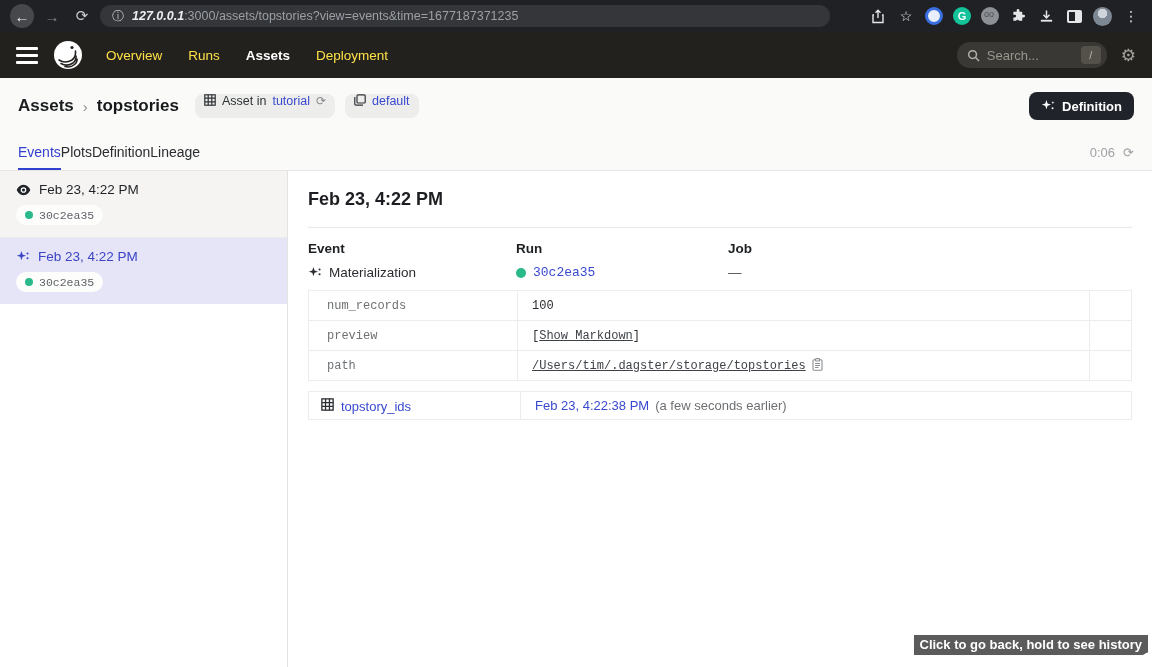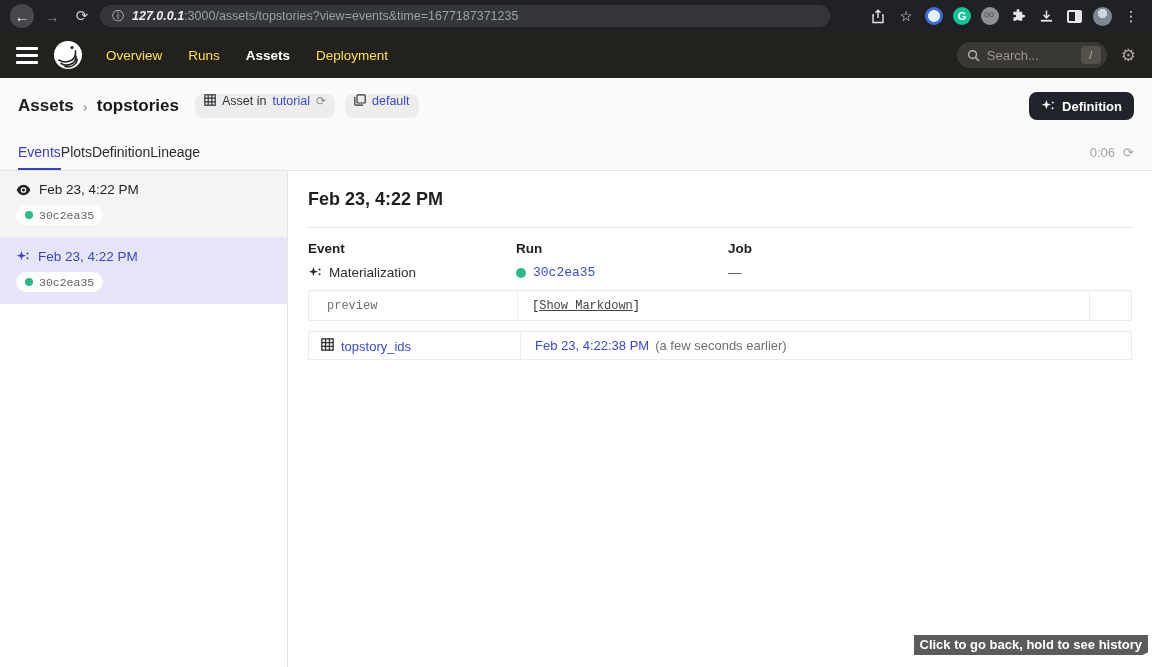"num_records" tr { html: none -> <tr> <td>num_records</td> <td>100</td> <td></td> </tr> }
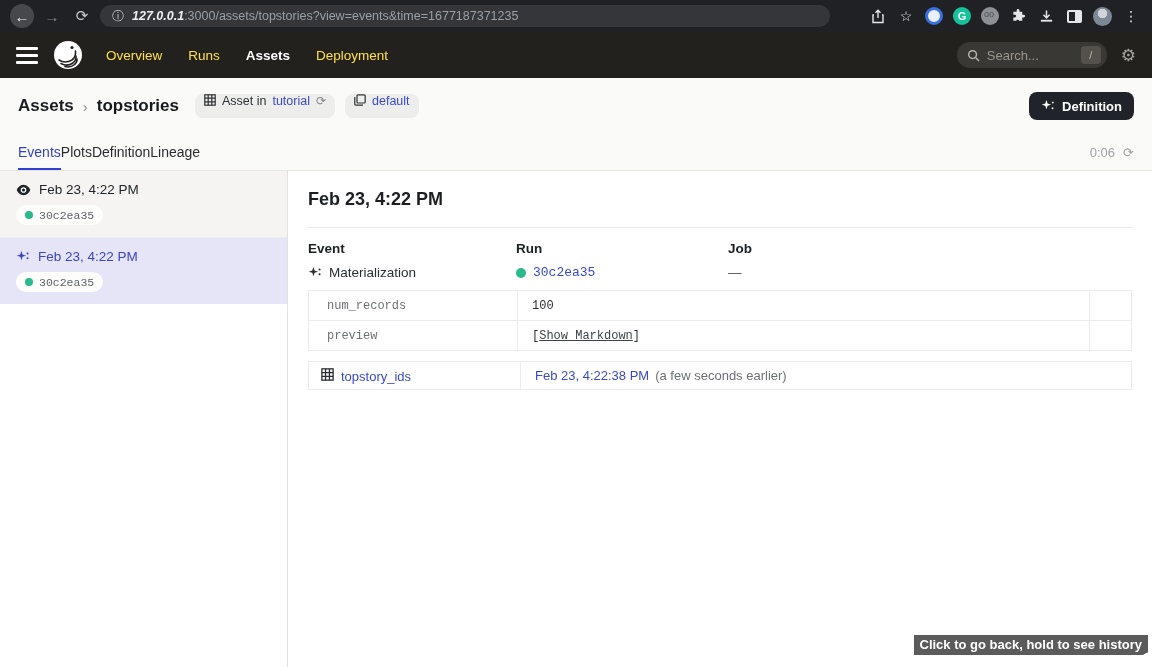"path" tr { html: none -> <tr> <td>path</td> <td><a>/Users/tim/.dagster/storage/topstories</a><span> <svg> <rect></rect> <rect></rect> <path></path> </svg> </span></td> <td></td> </tr> }
